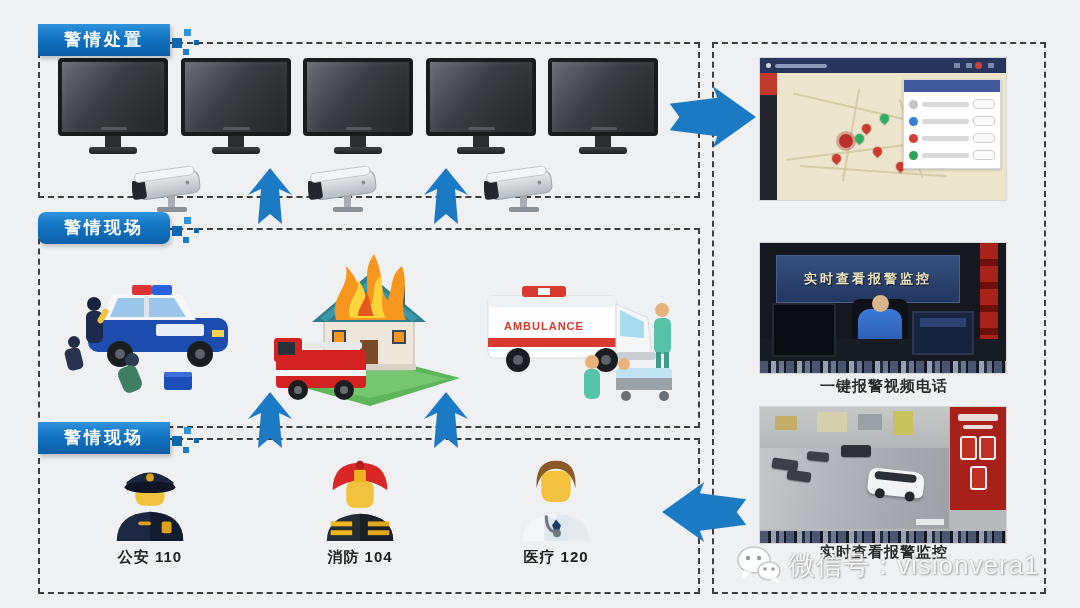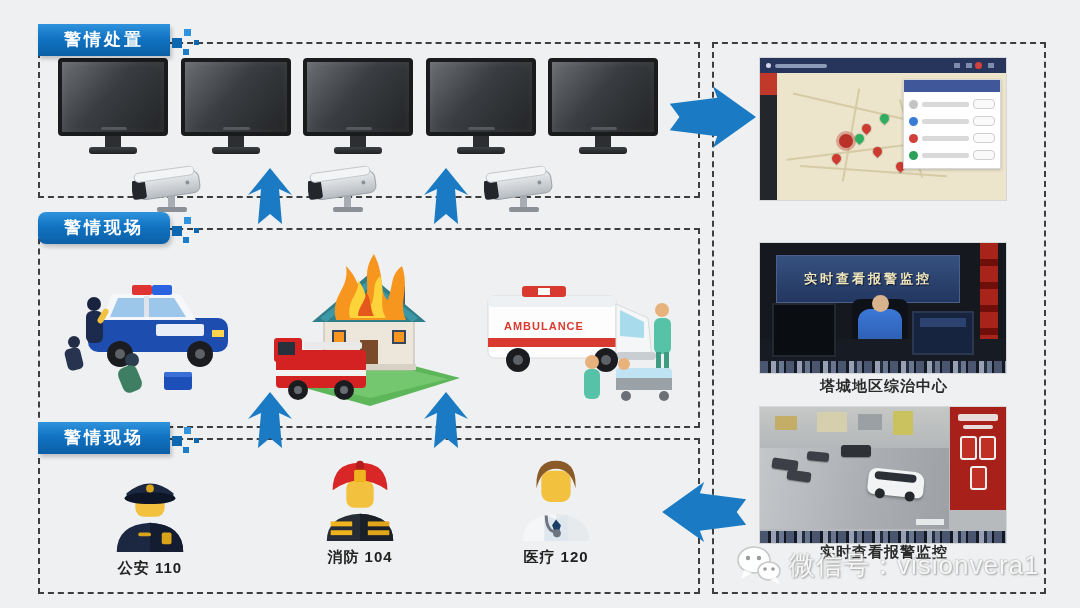"塔城地区综治中心" div.caption { text: 塔城地区综治中心 -> 一键报警视频电话 }
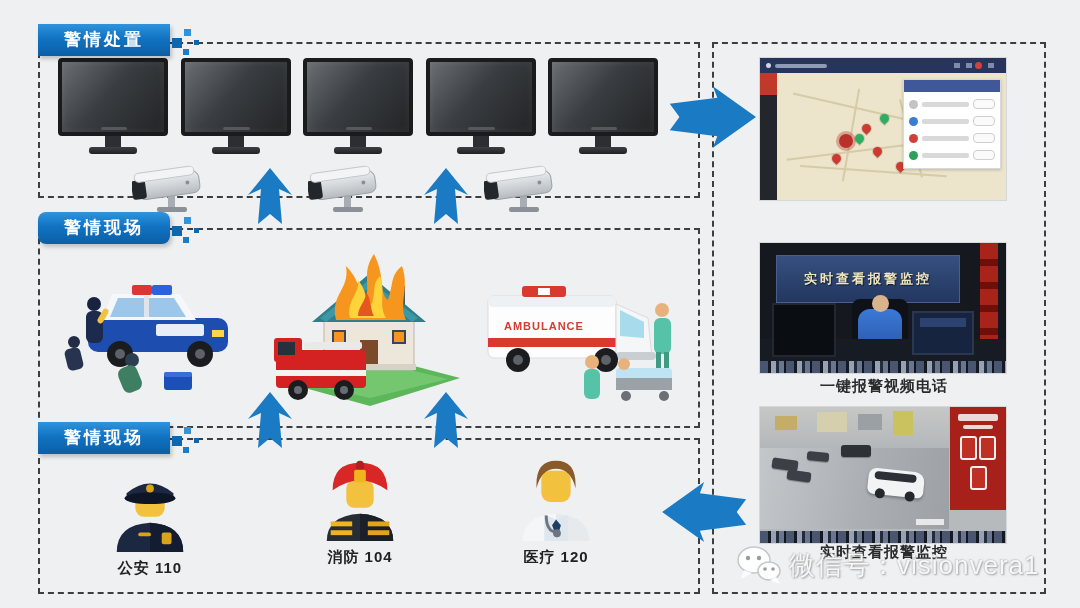"公安 110" #resp-police { margin-top: 11px -> none }
